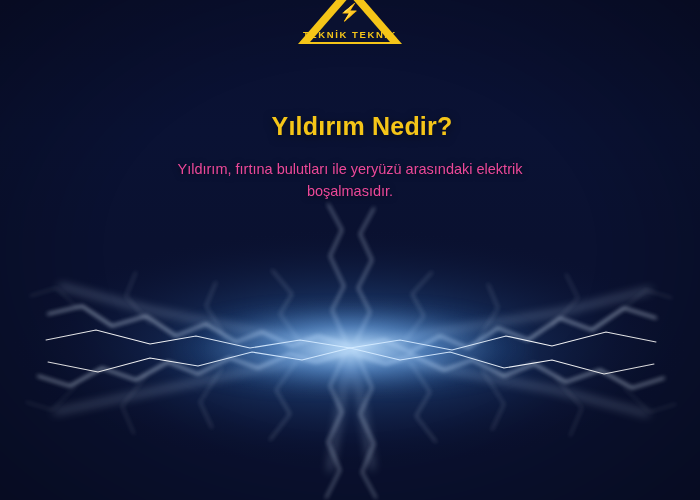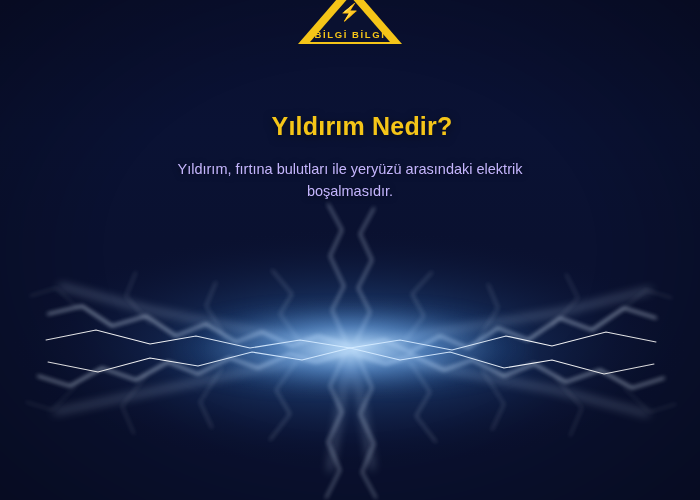"BİLGİ BİLGİ" div.logo-text { text: BİLGİ BİLGİ -> TEKNİK TEKNİK }
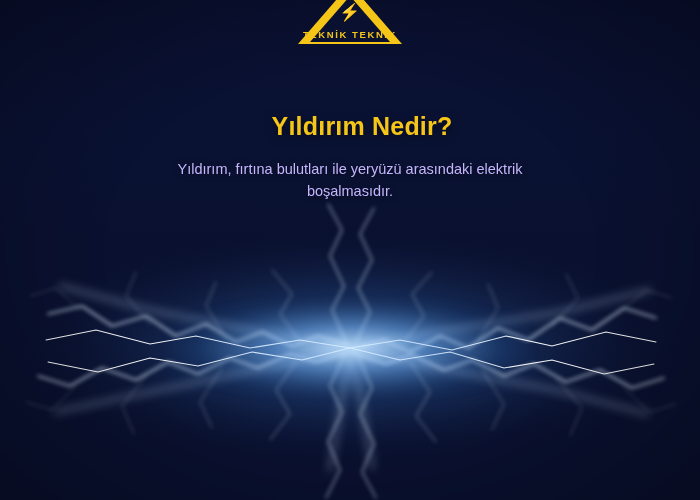"Yıldırım, fırtına bulutları ile yeryüzü" .subtext { color: #c4b5fd -> #ec4899 }
